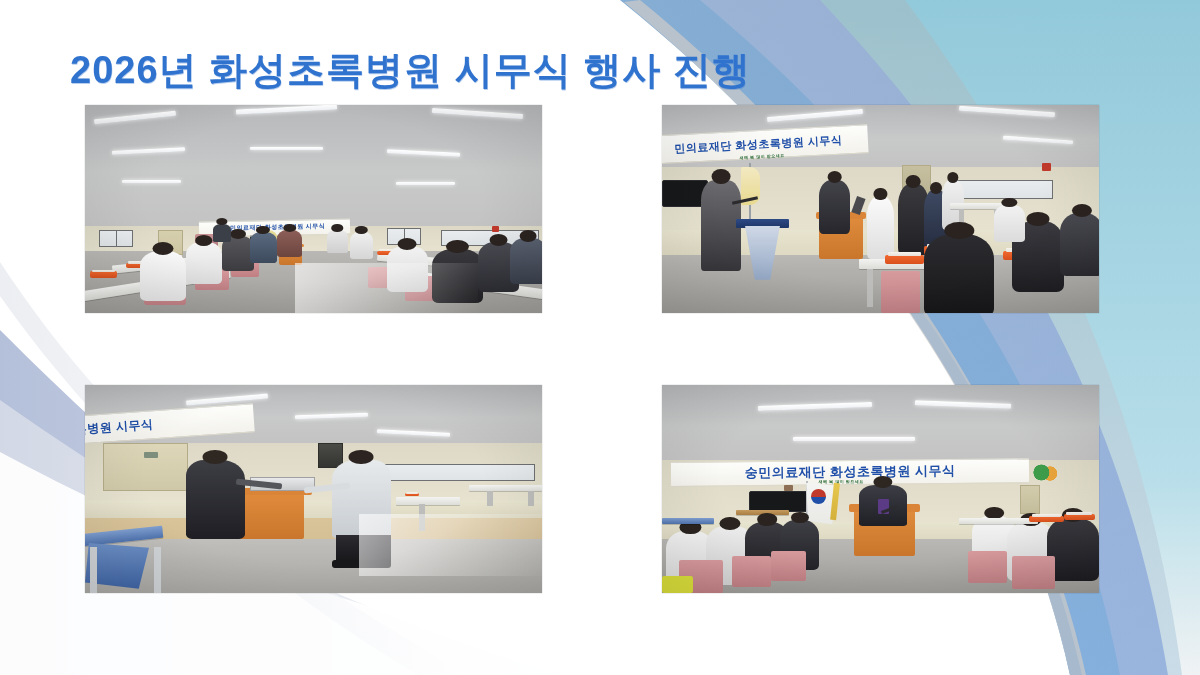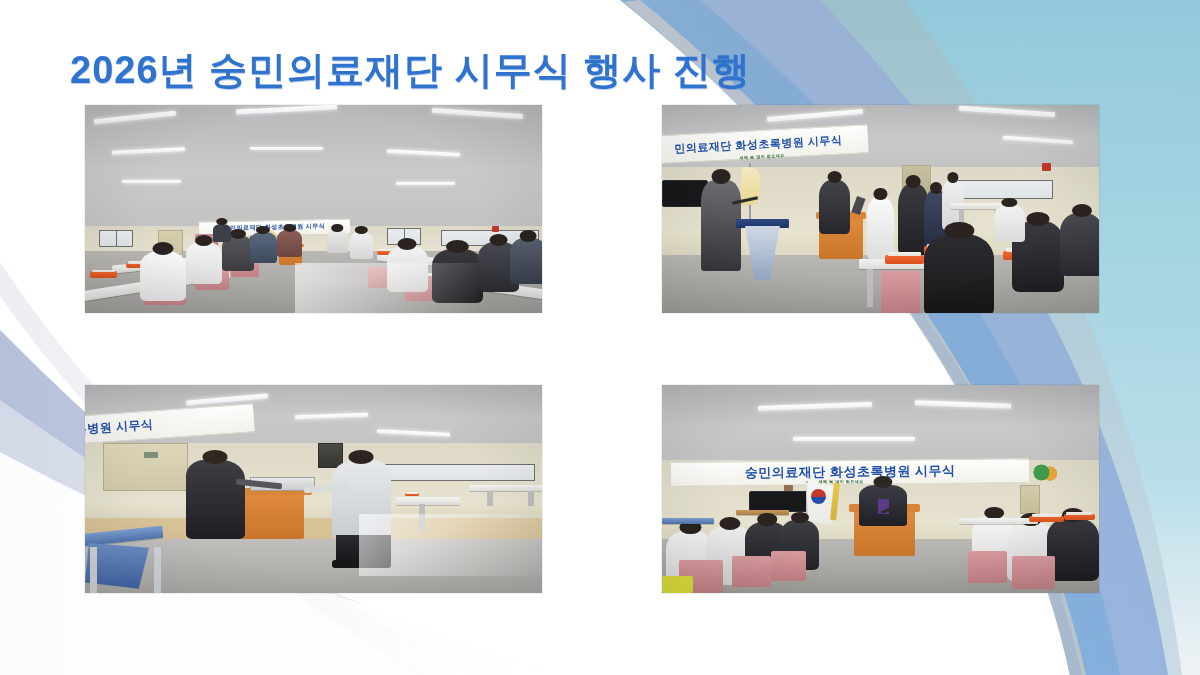"2026년 숭민의료재단 시무식 행사 진행" div.title { text: 숭민의료재단 -> 화성초록병원 }
